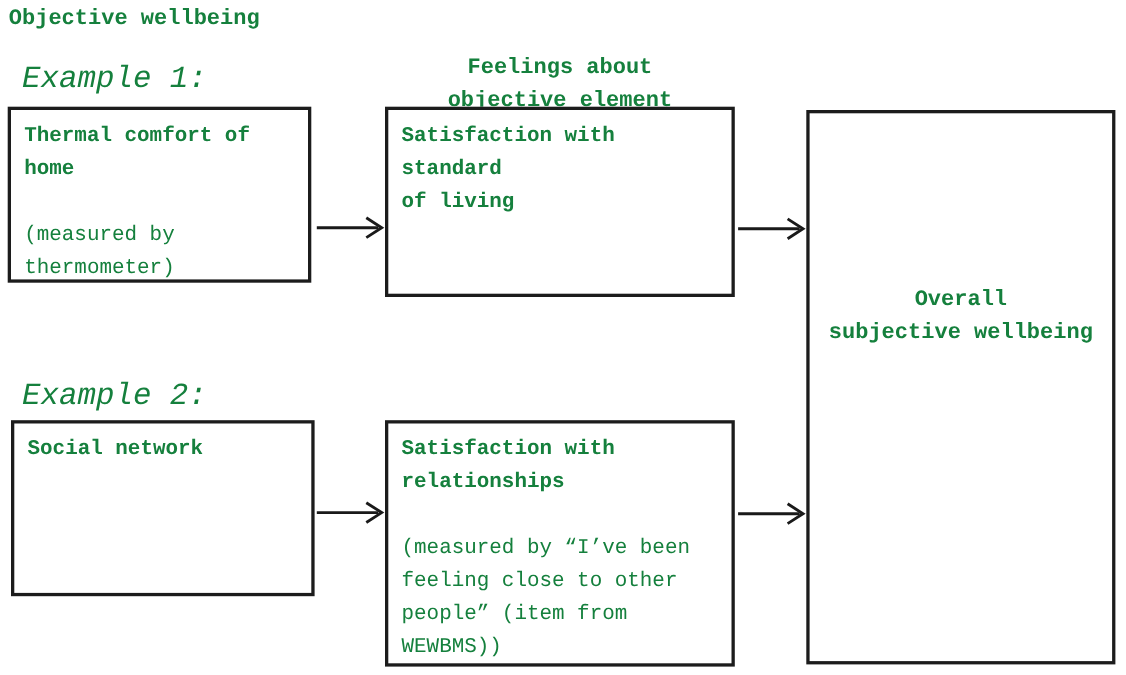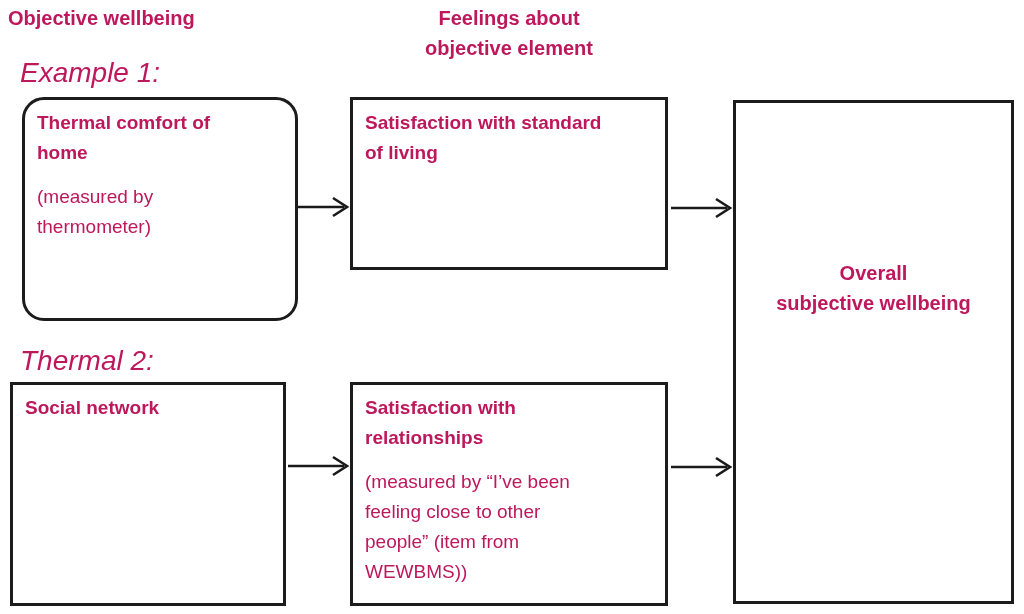"Objective wellbeing" .canvas { color: #be185d -> #15803d; font-family: Liberation Sans, sans-serif -> Liberation Mono, monospace }
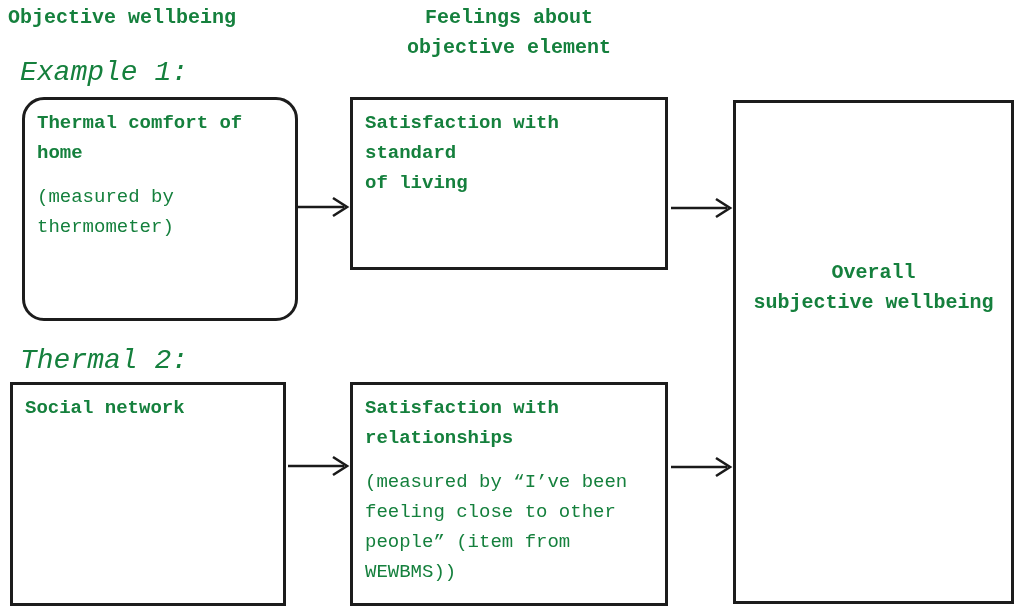"Feelings about" .col-header.center { margin-top: none -> 44px }
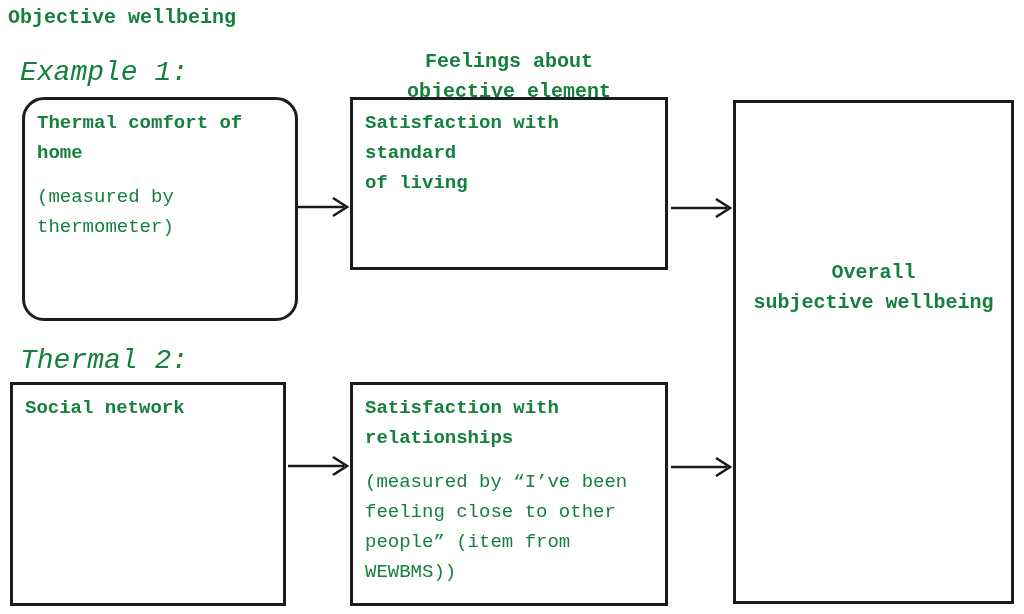"Thermal comfort of" #box-objective-1 { border-radius: 22px -> none; height: 224px -> 160px; left: 22px -> 7px }
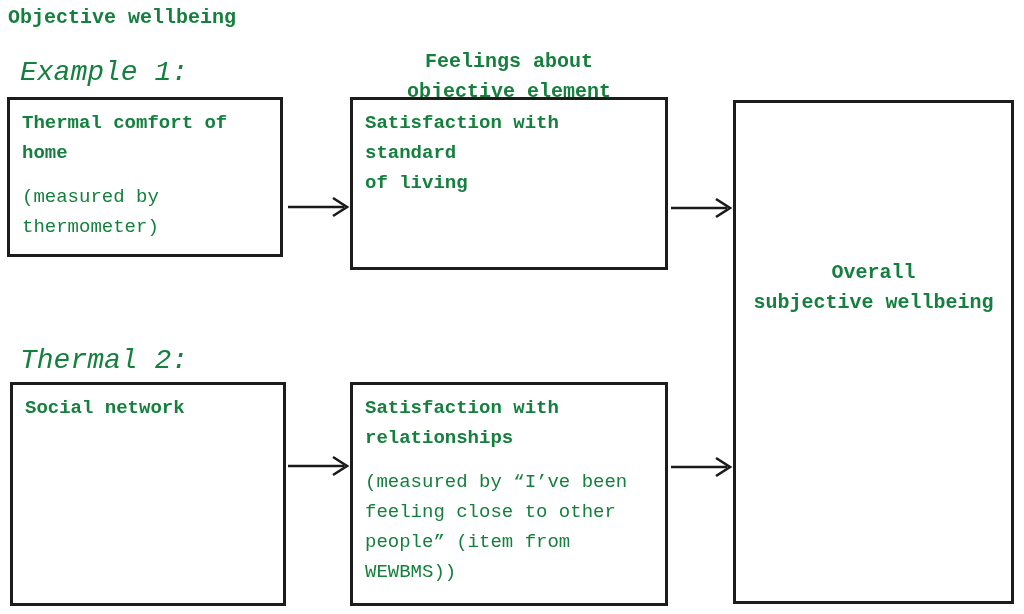"(measured by" .dbox .box-body { margin-top: 14px -> 30px }
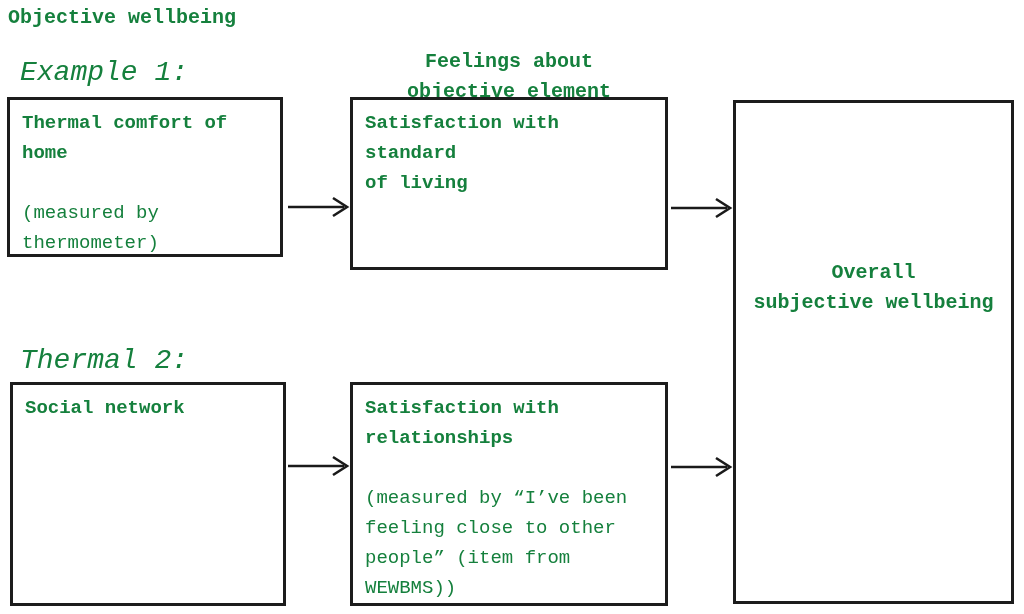"Thermal 2:" div.example-label { text: Thermal -> Example }
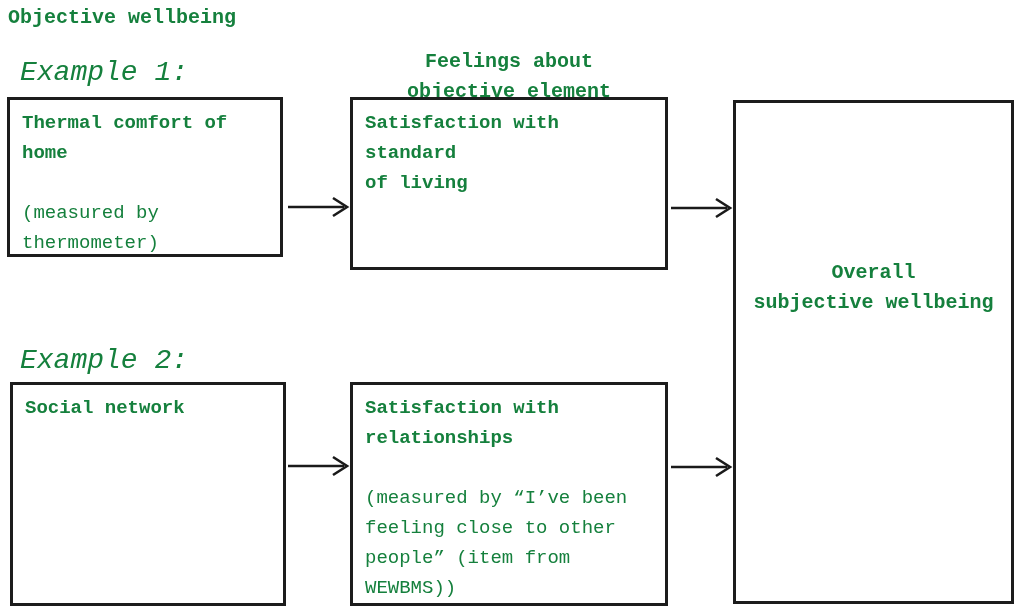"Social network" #box-objective-2 { height: 224px -> 160px }
